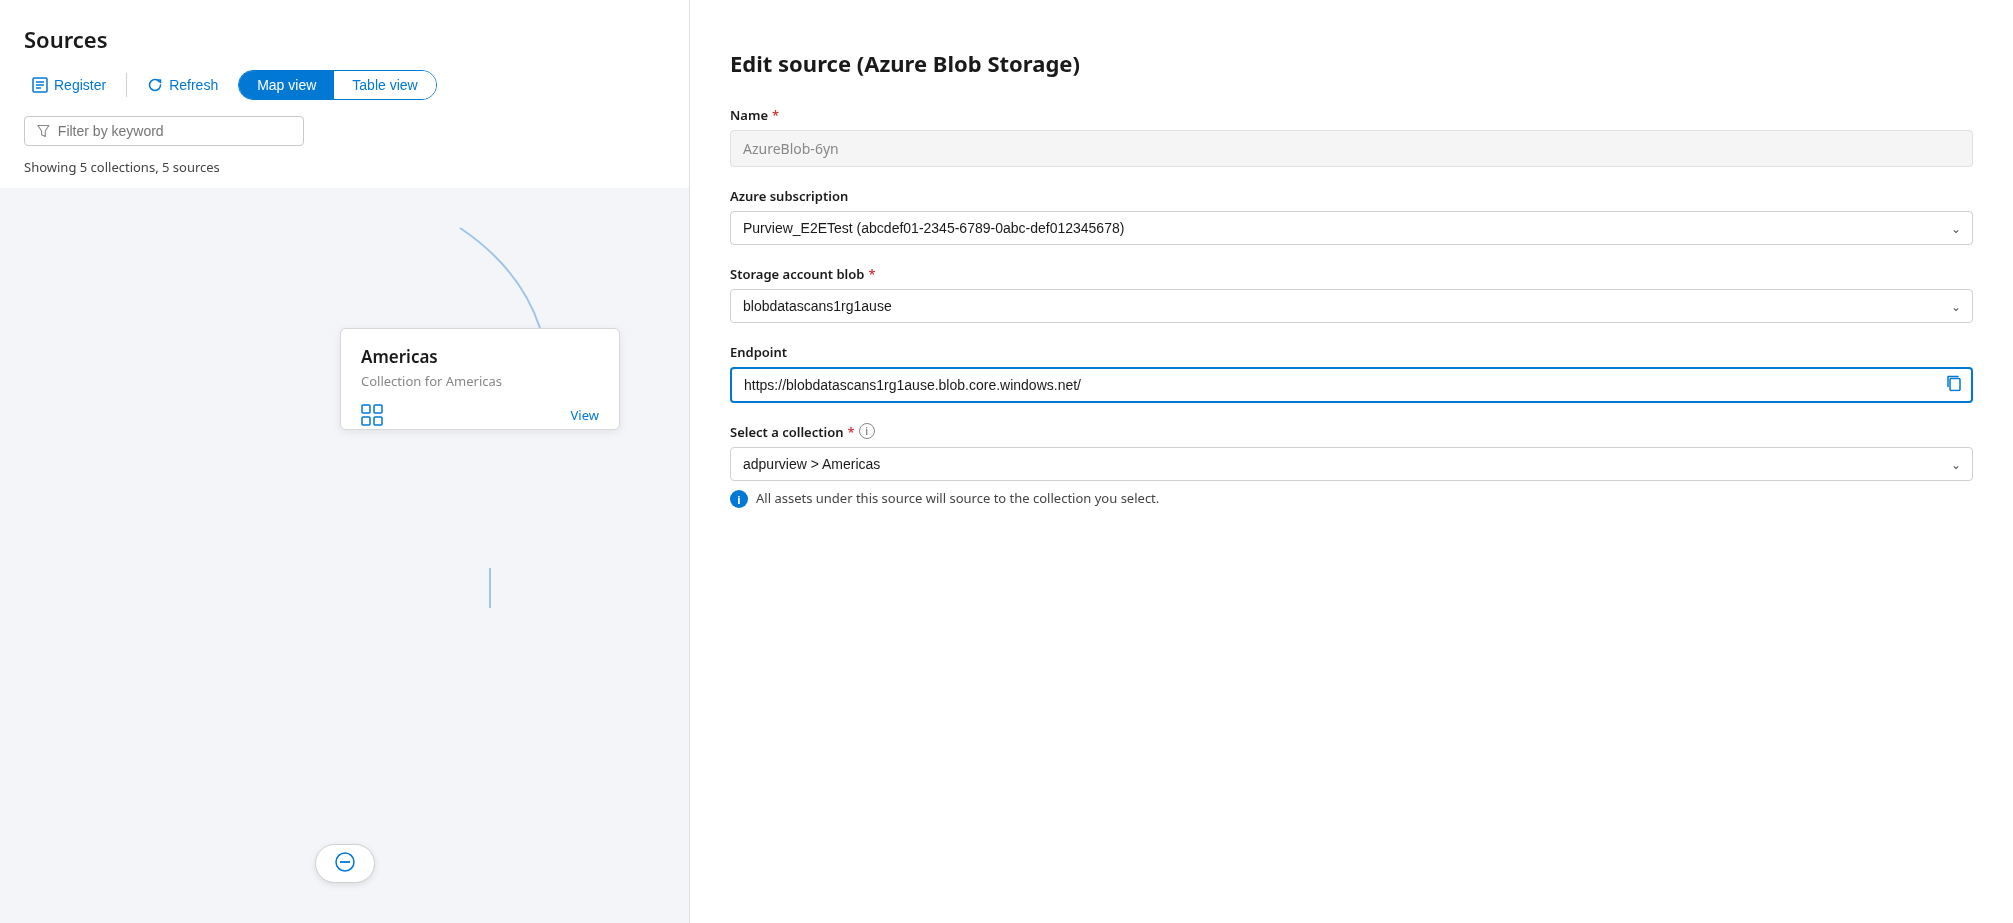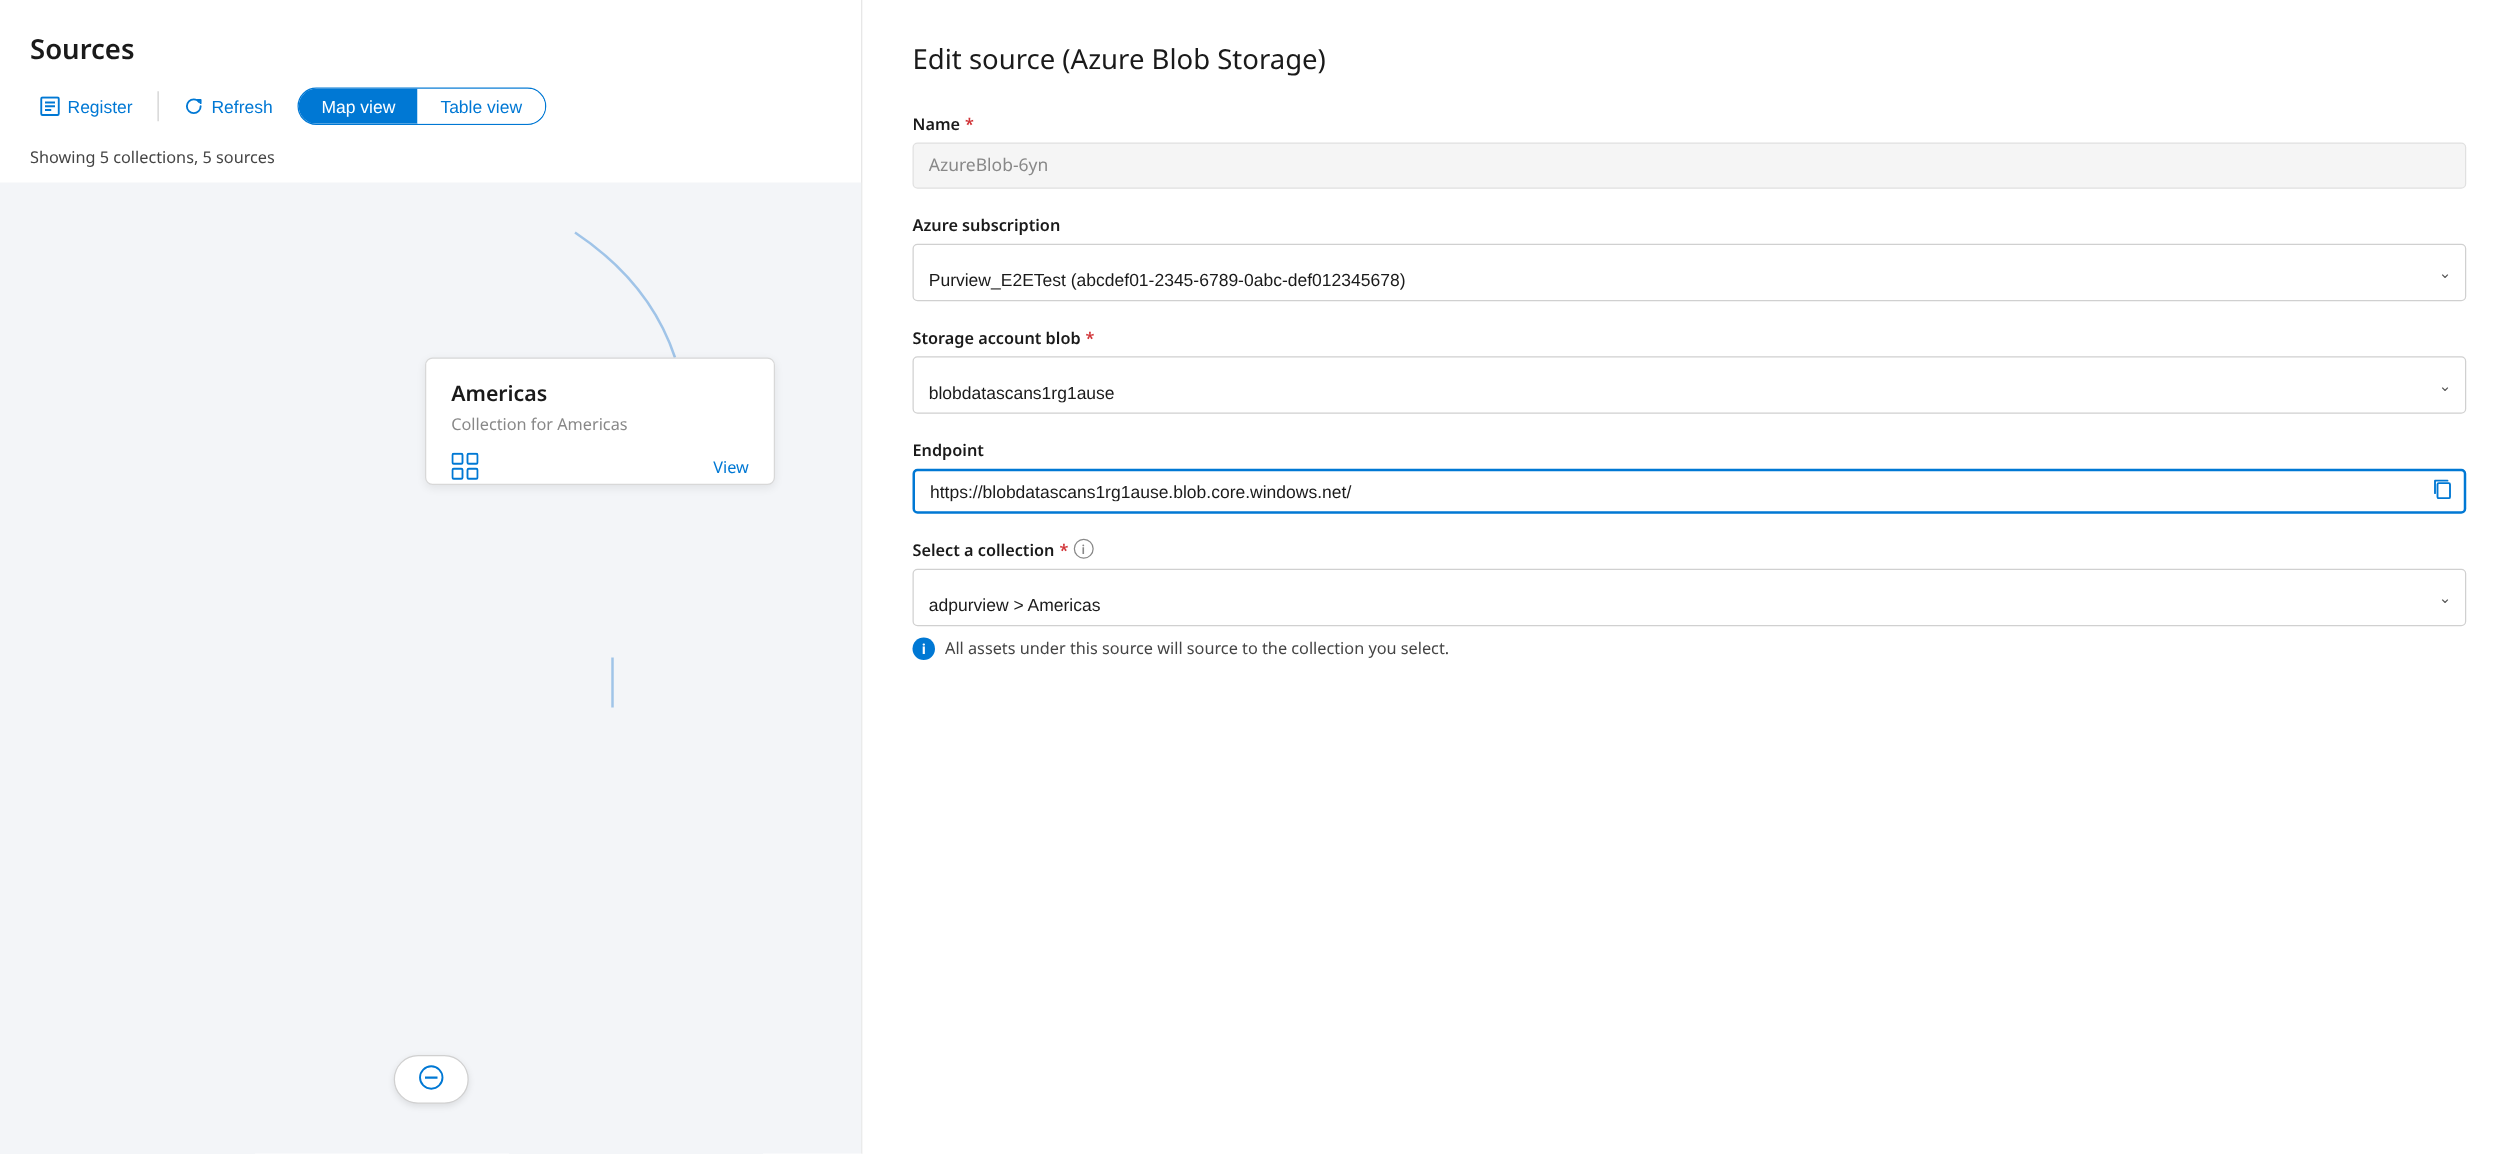"Edit source (Azure Blob Storage)" .panel-title { font-weight: 400 -> 700; margin-top: none -> 16px }
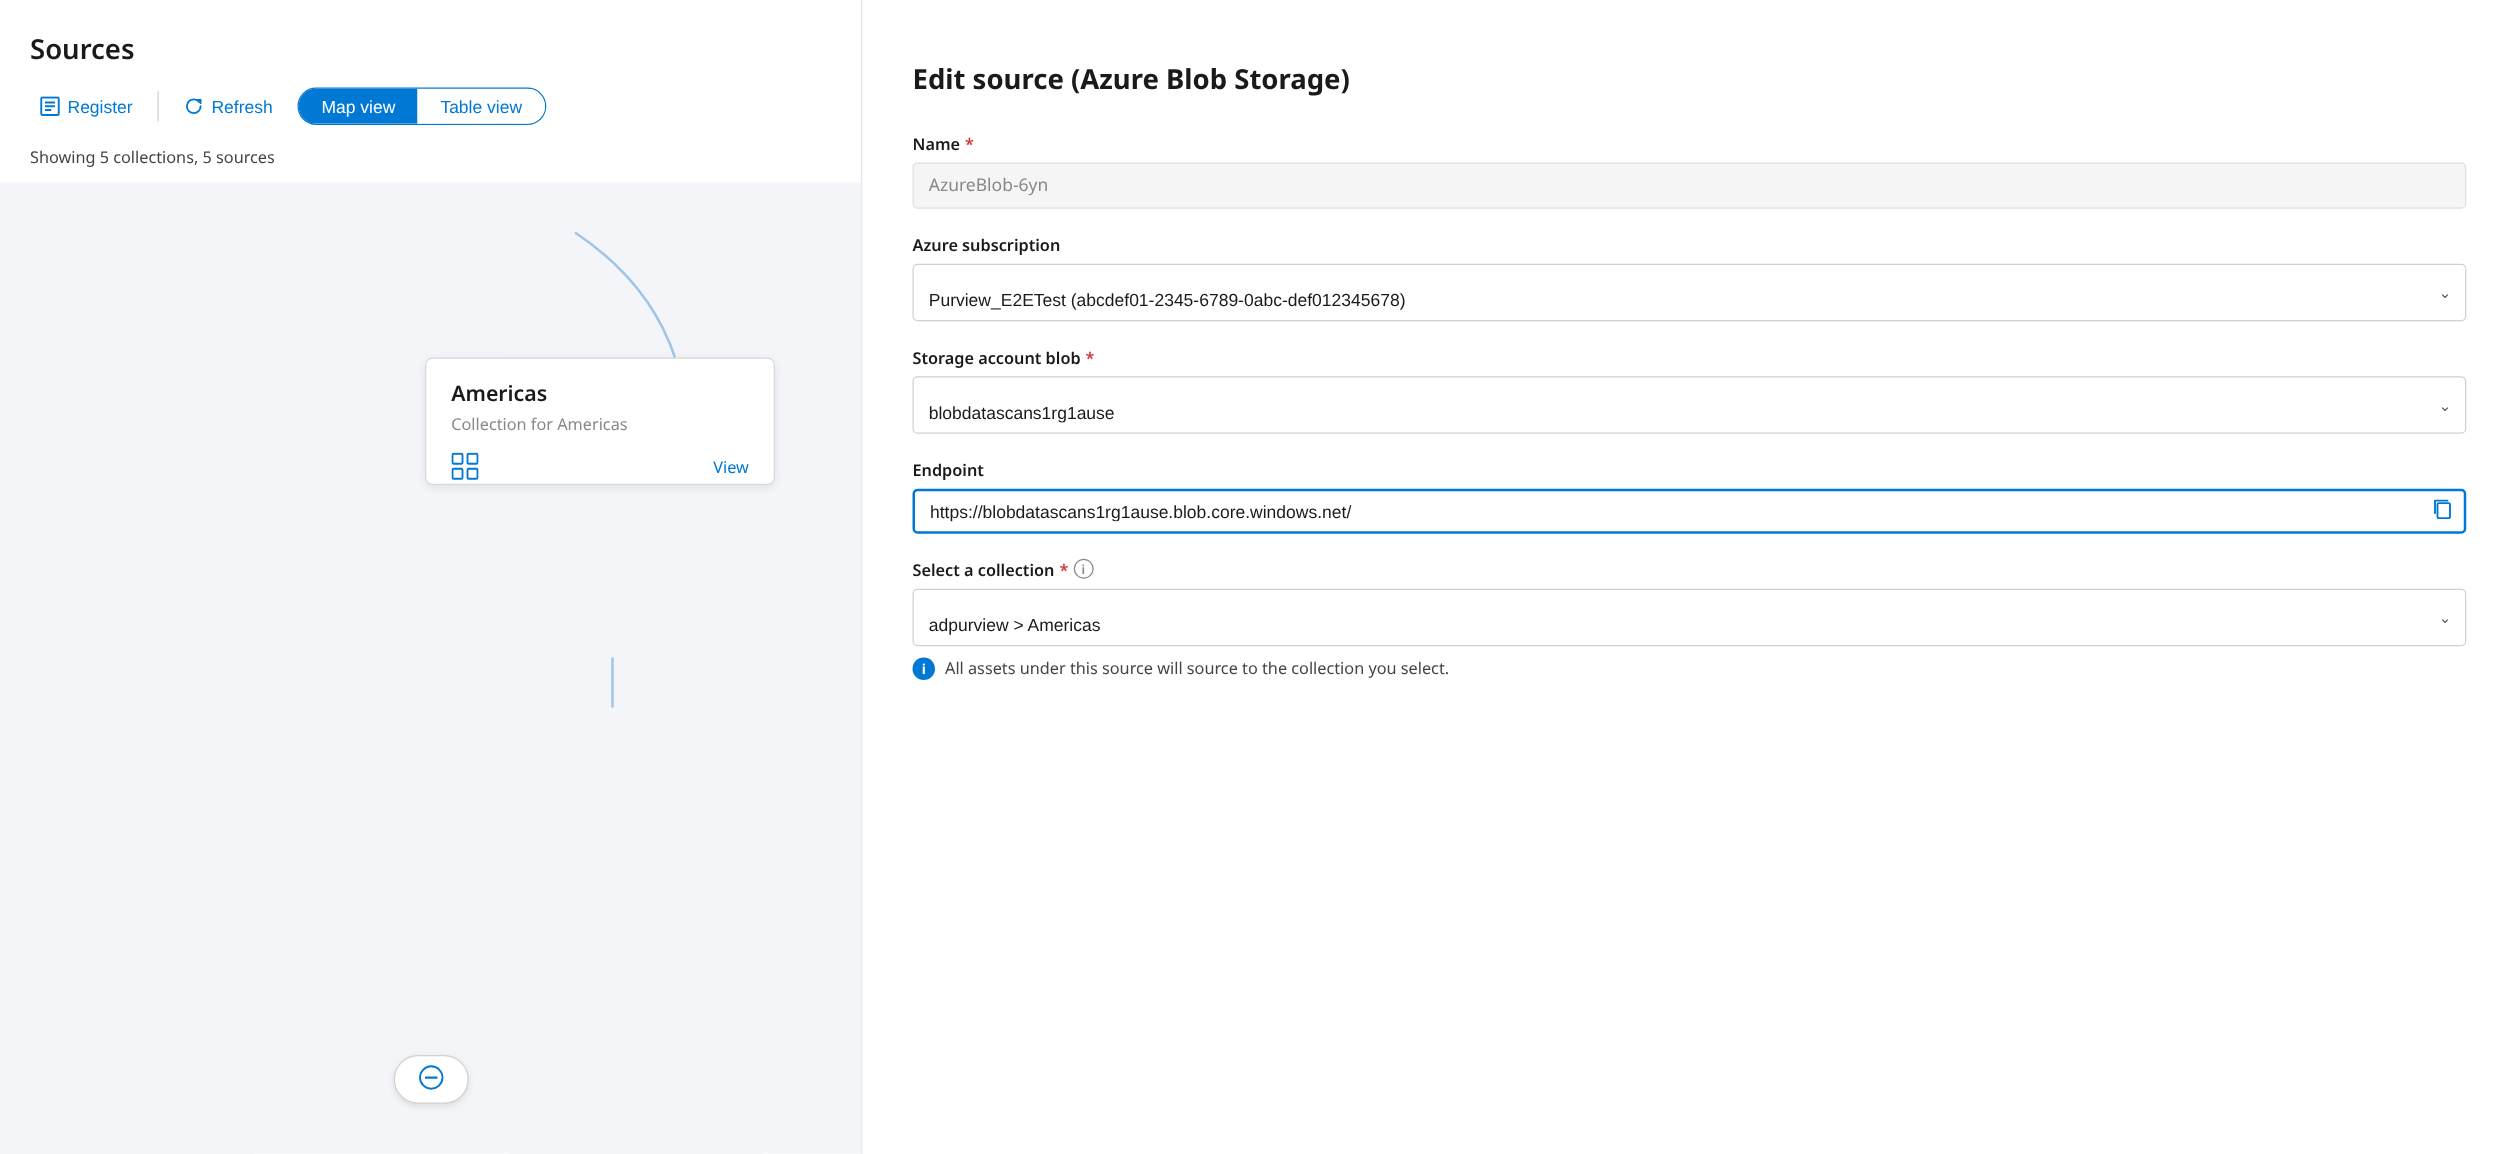"Filter by keyword" div.filter-bar { html: none -> <div> <div> <svg> <polygon></polygon> </svg> <input> </div> </div> }
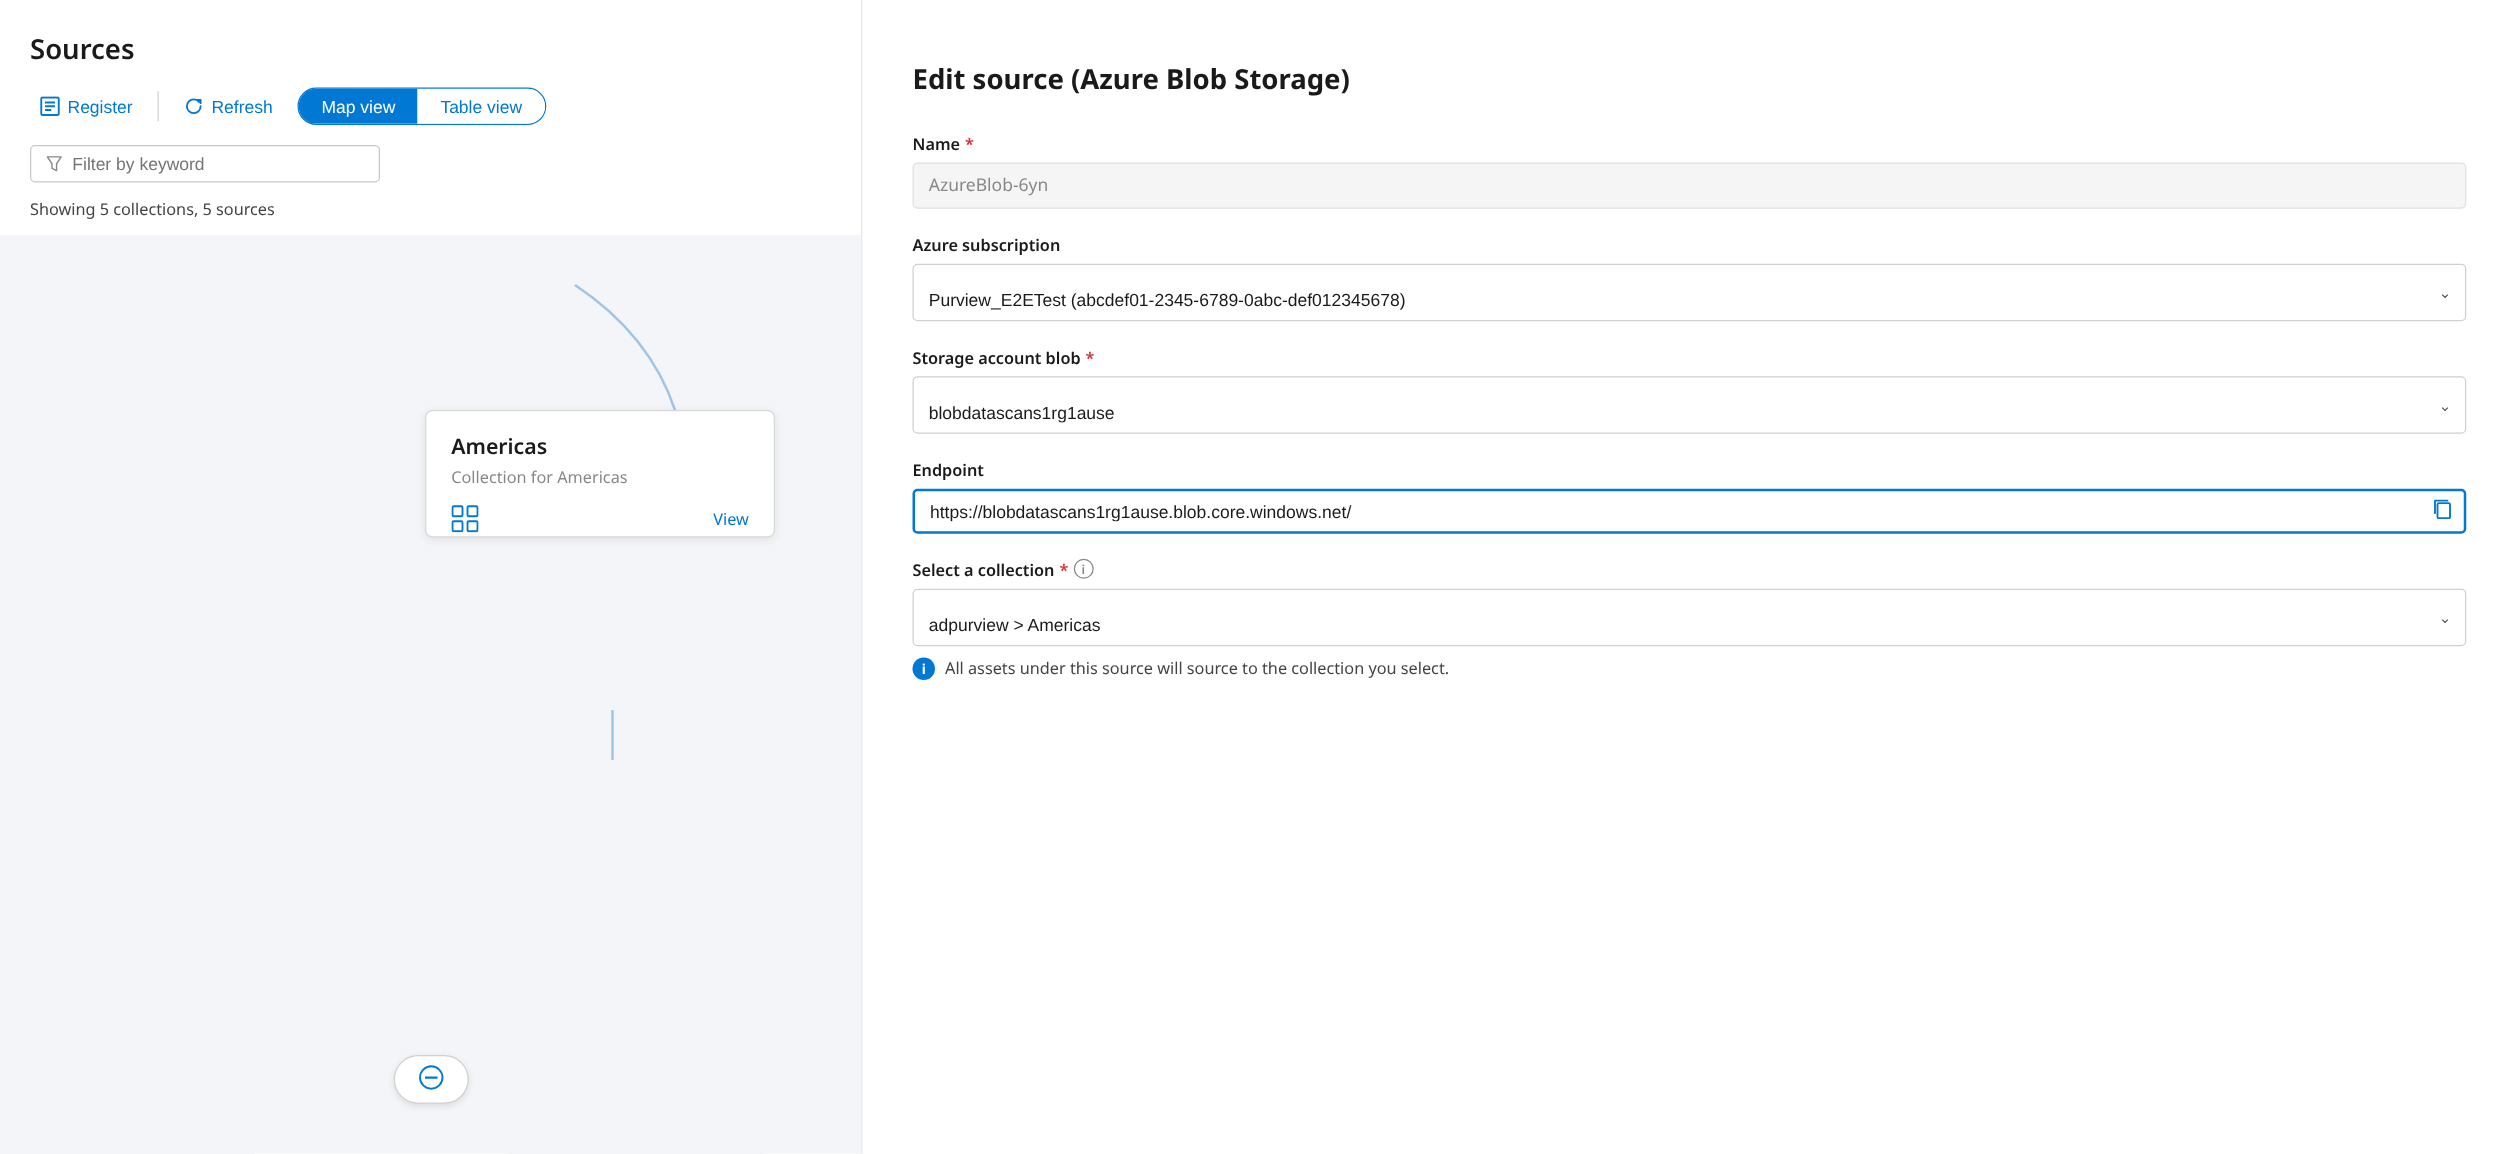"Purview_E2ETest" .select-wrap select { padding: 20px 40px 8px 12px -> 8px 40px 8px 12px }
